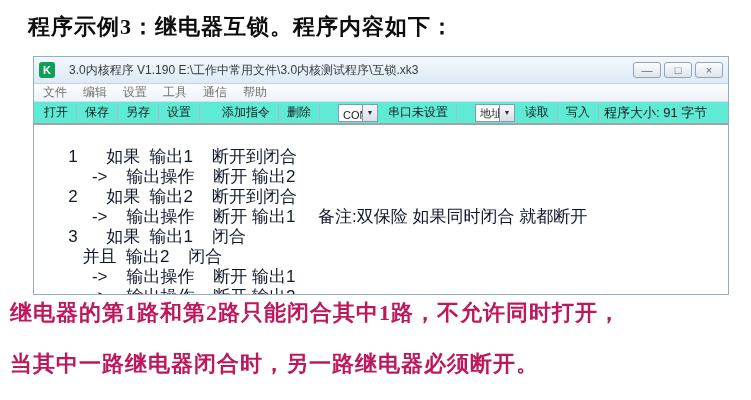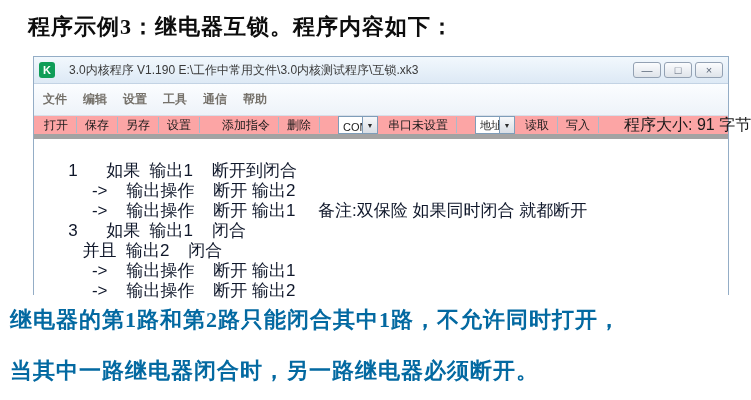"文件" .menubar { font-weight: bold -> none; height: 32px -> 18px }
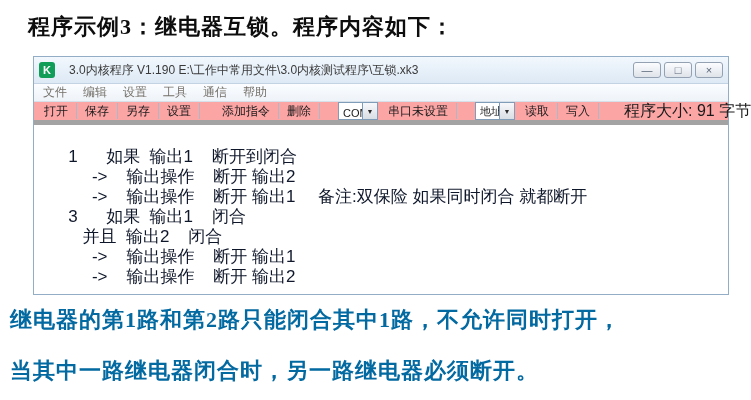"打开" .toolbar { background: #fca5a5 -> #5eead4; border-bottom: 5px solid #a3a3a3 -> 2px solid #a3a3a3 }
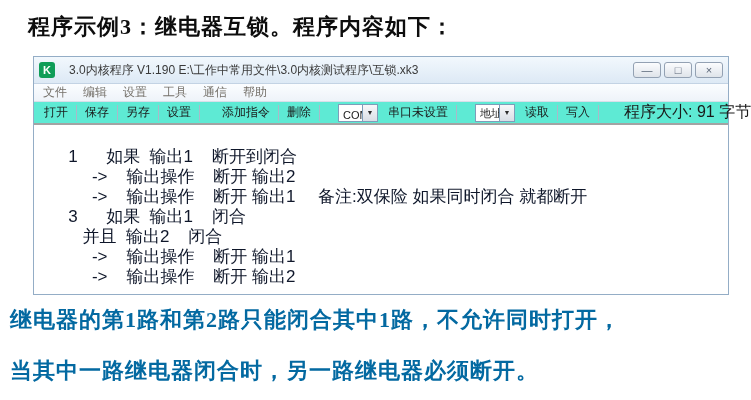"程序大小: 91 字节" .size-label { font-size: 16px -> 13px; margin-left: 24px -> 4px }
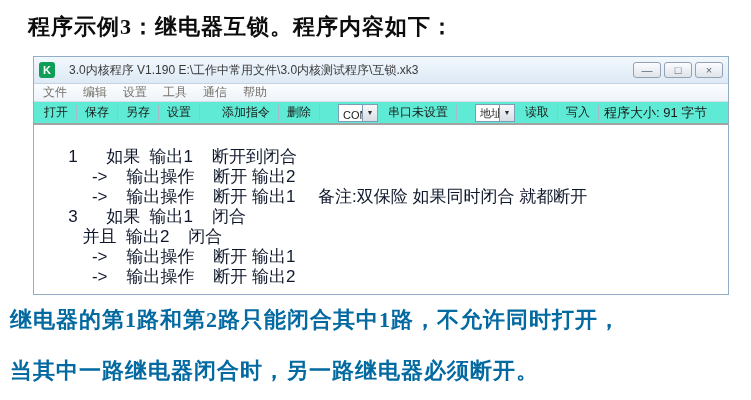"2 如果 输出2 断开到闭合" div.prow { html: none -> <div> <span>2 如果 输出2 断开到闭合</span> <span></span> </div> }
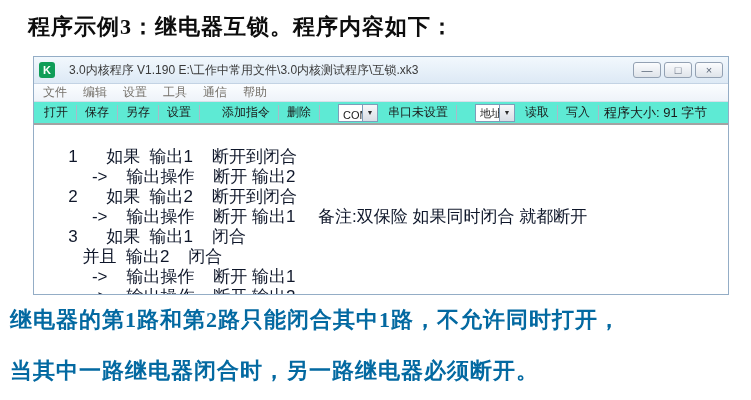"继电器的第1路和第2路只能闭合其中1路，不允许同时打开，" .doc-footer { color: #0369a1 -> #be185d; top: 305px -> 298px }
